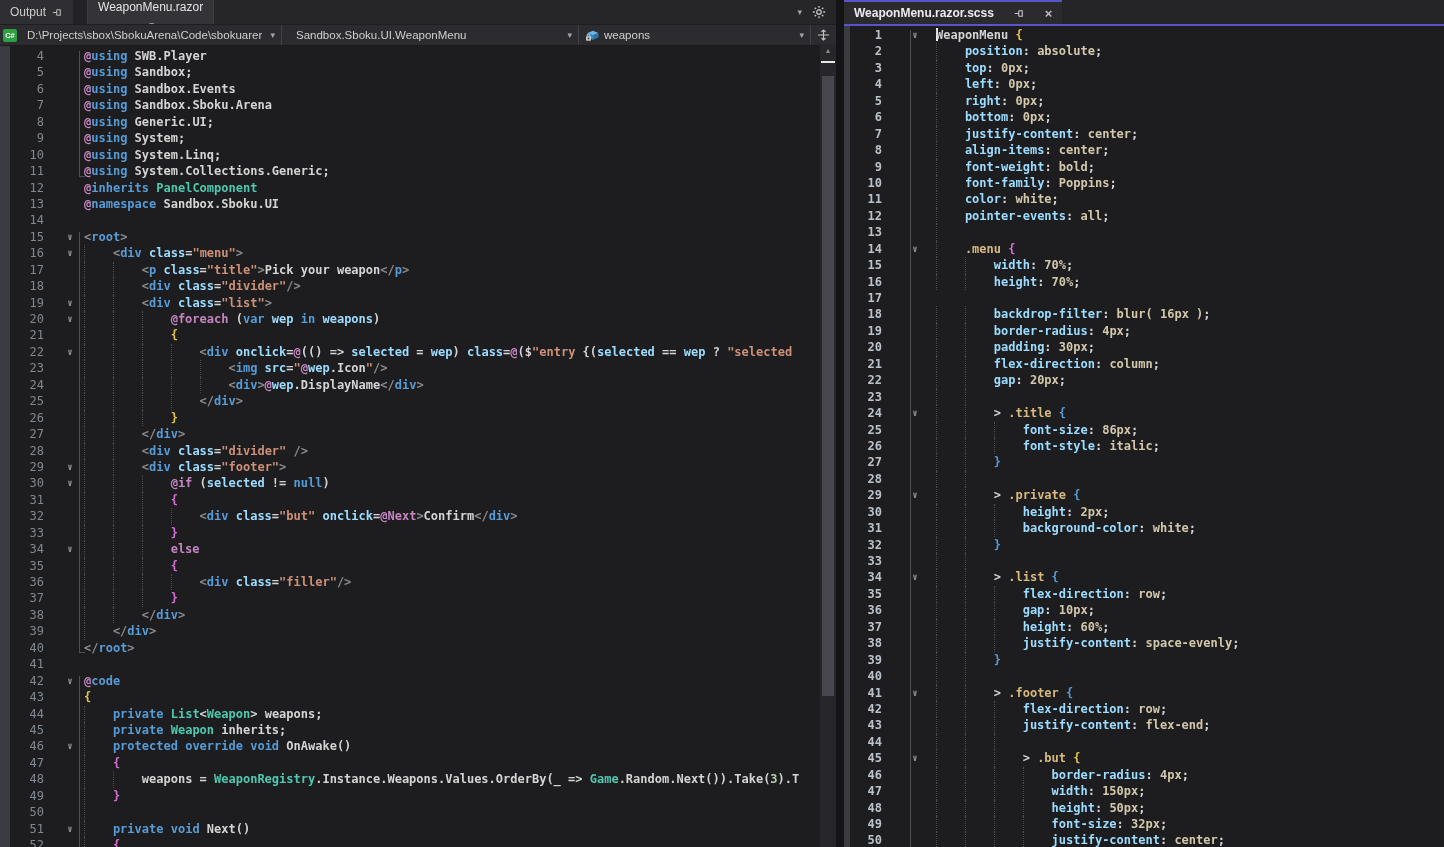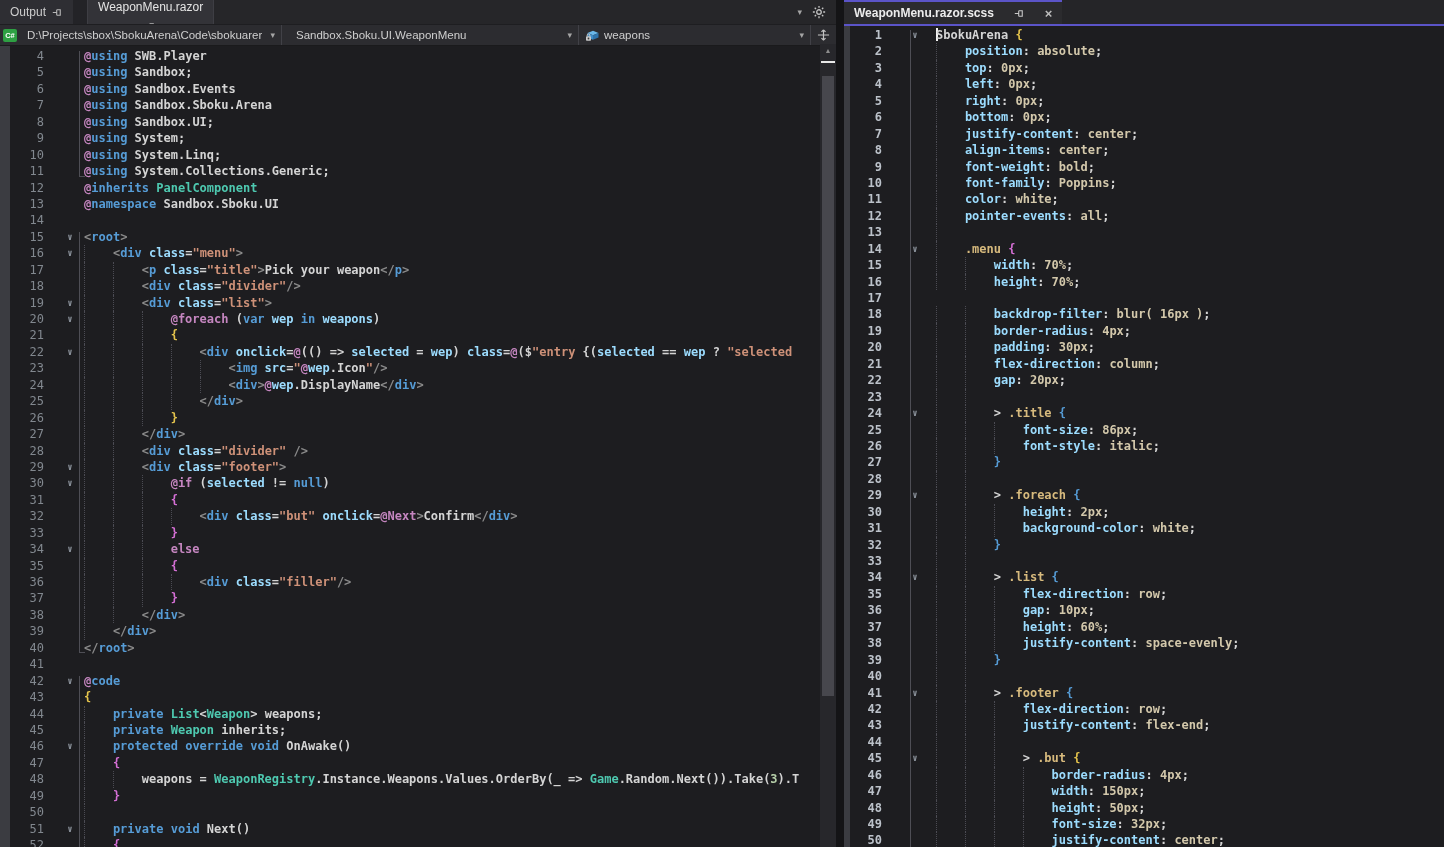"SbokuArena" span.tk-d { text: SbokuArena -> WeaponMenu }
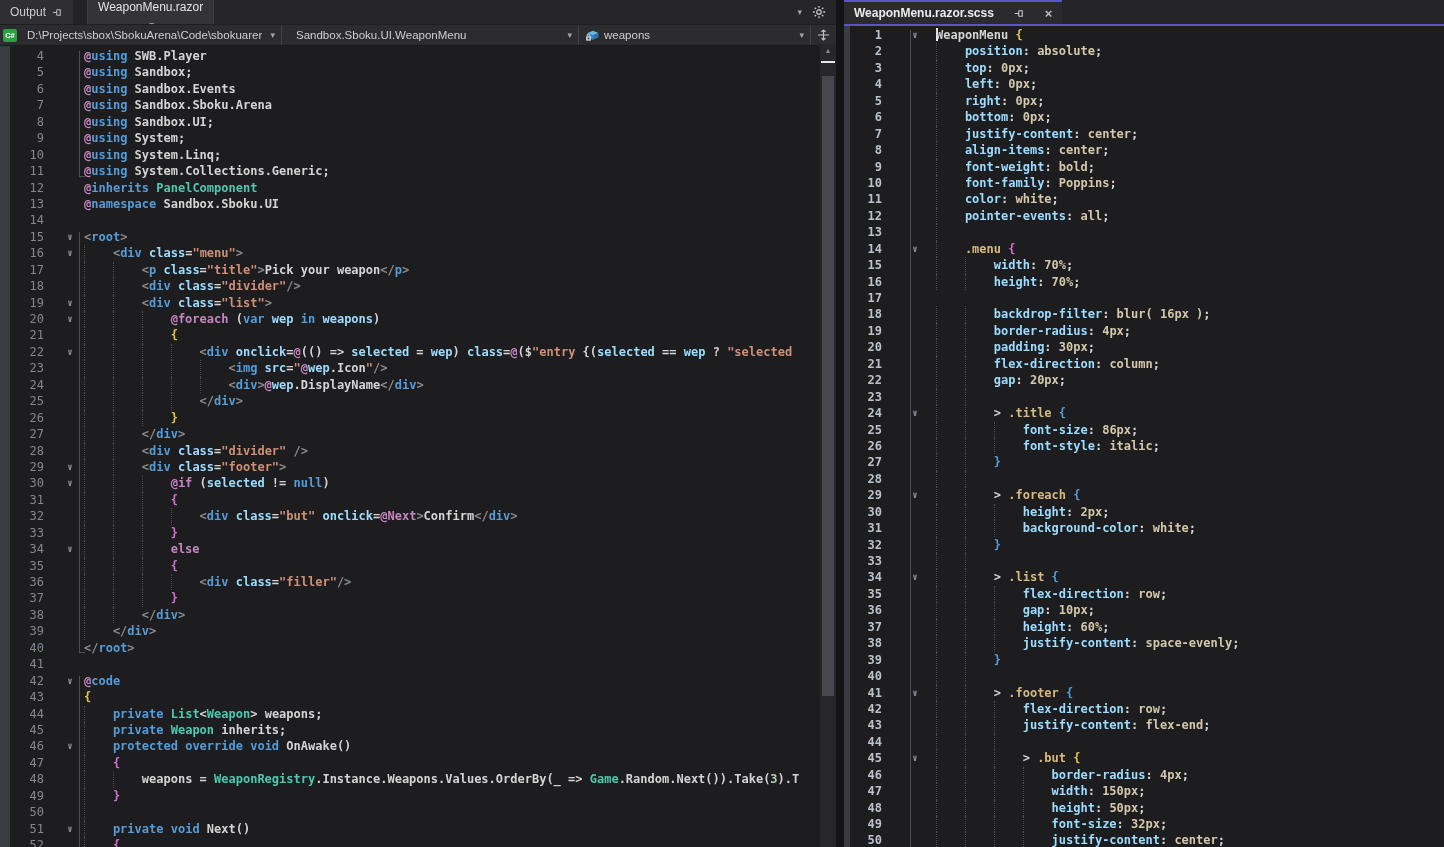"Sandbox.UI;" span.tk-d { text: Sandbox.UI -> Generic.UI }
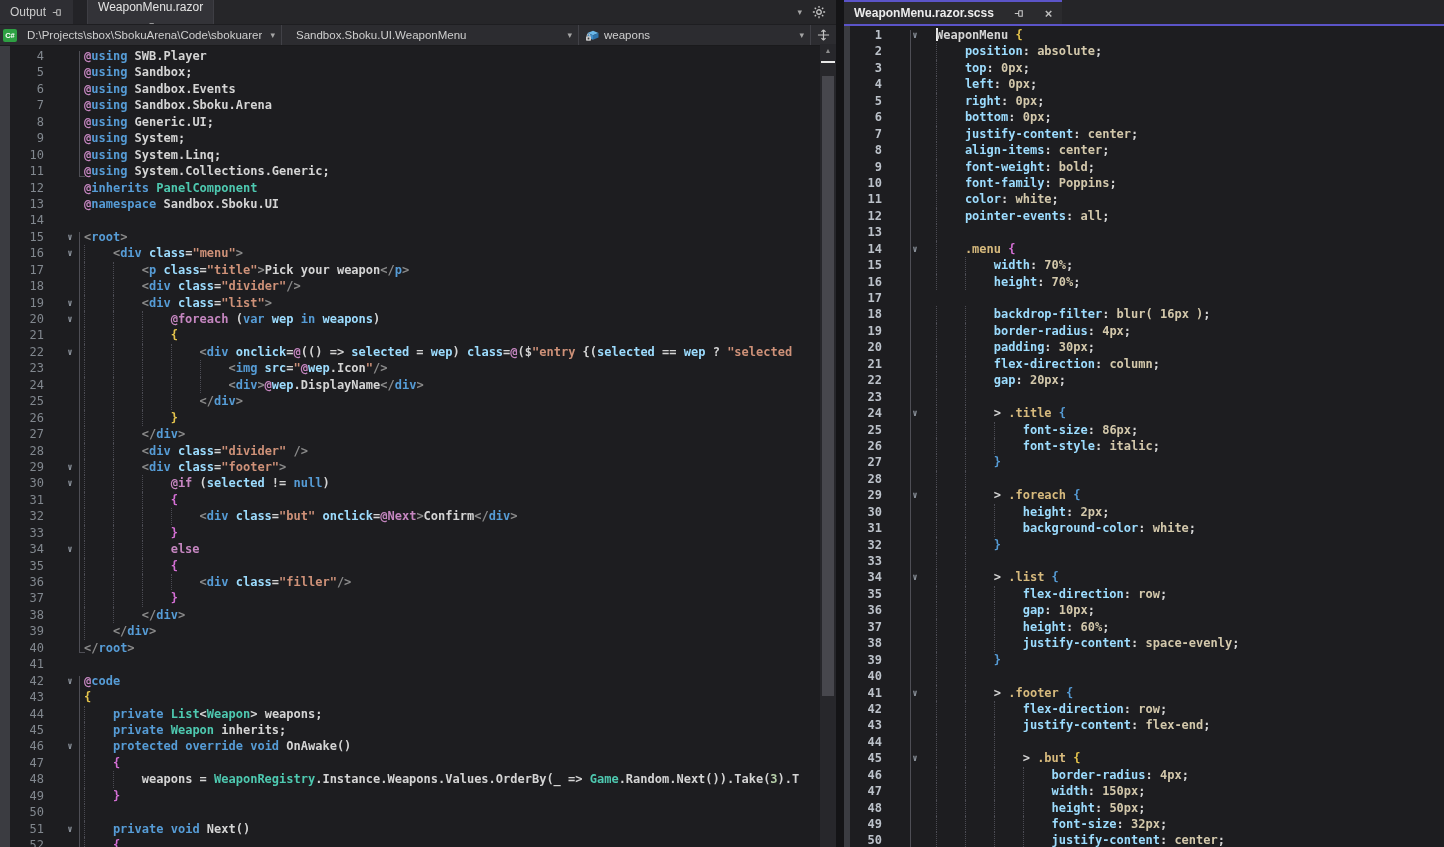".foreach" span.tk-c { text: .foreach -> .private }
